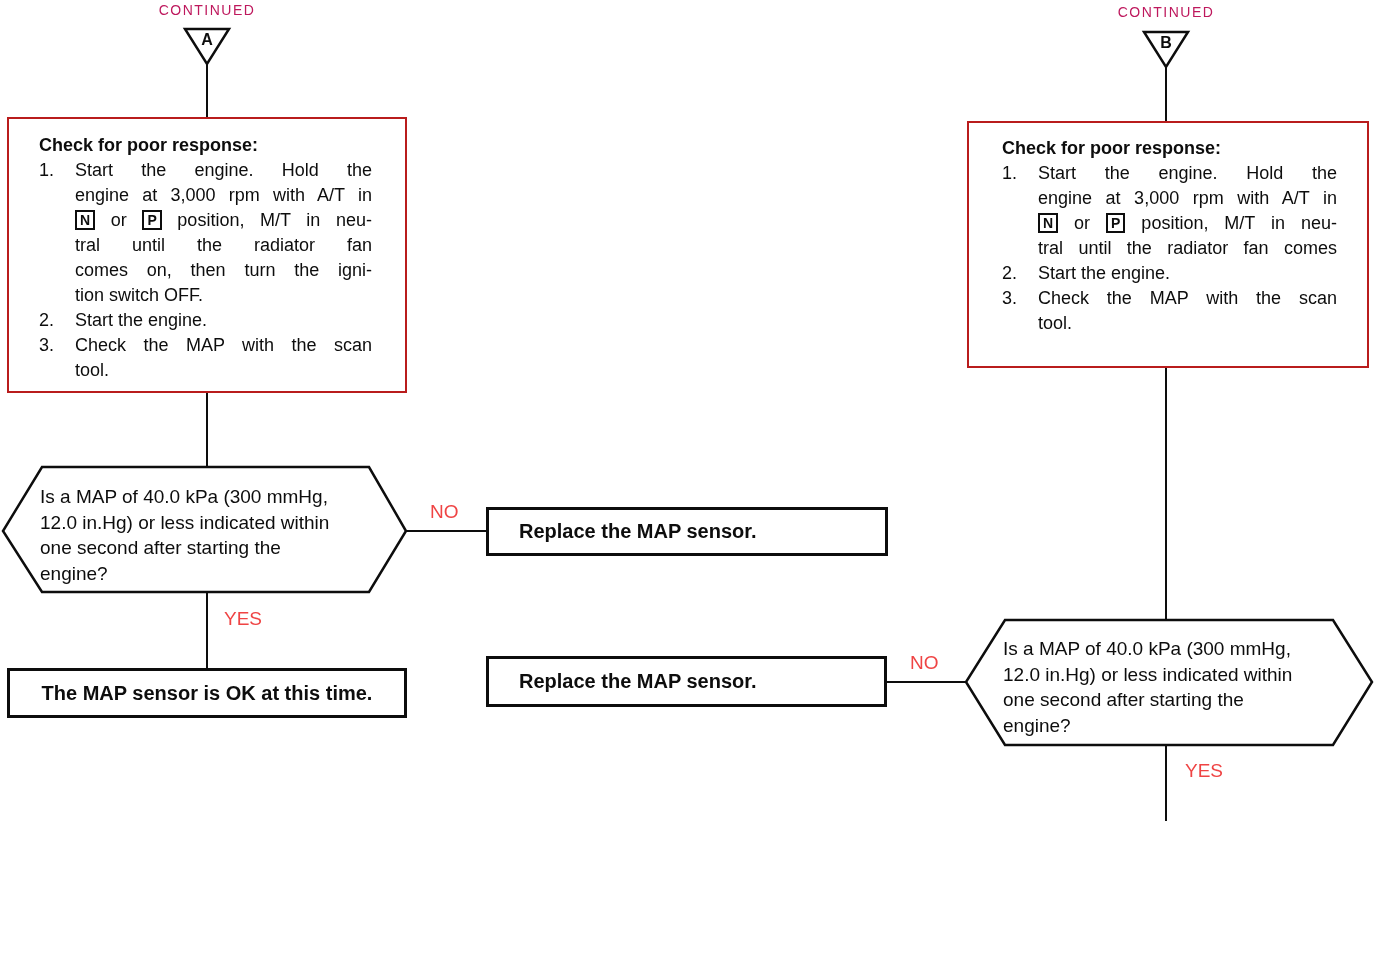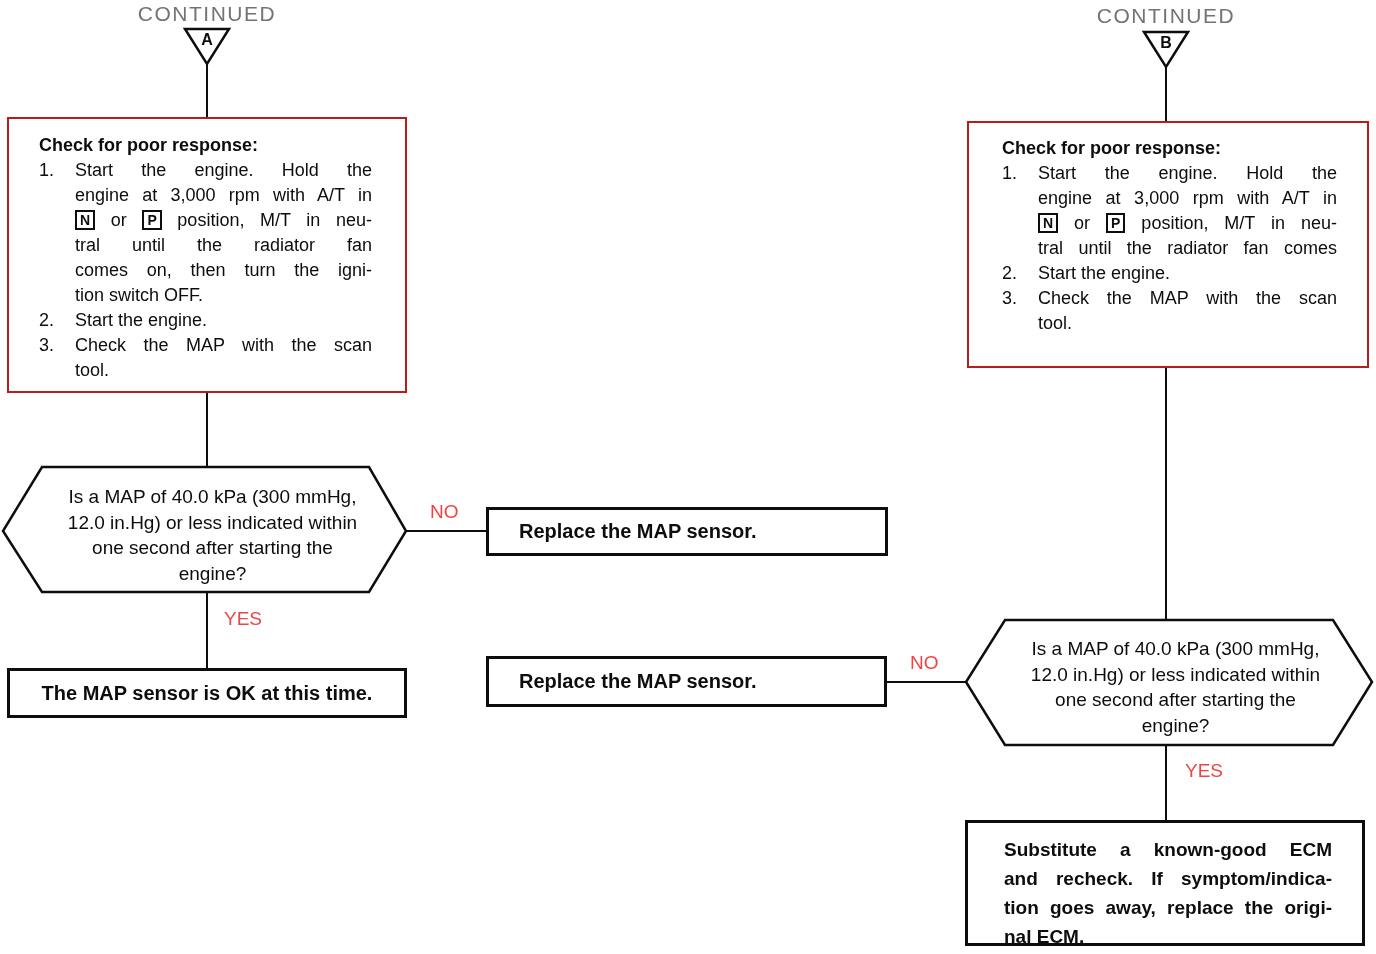"CONTINUED" .continued { color: #737373 -> #be185d; font-size: 21px -> 14px }
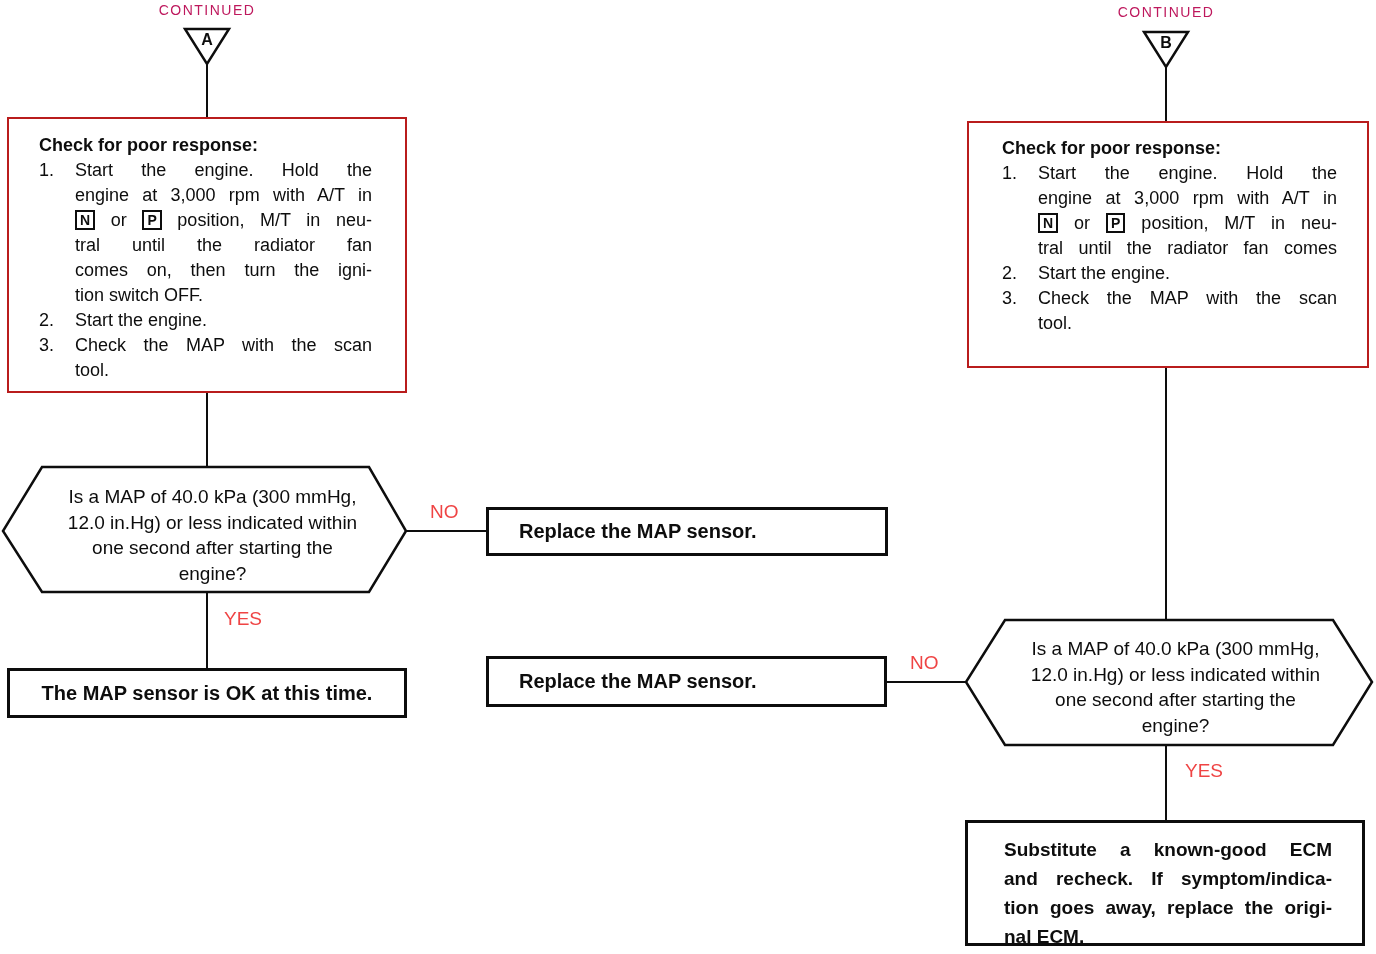"Is a MAP of 40.0" .question { text-align: center -> none }
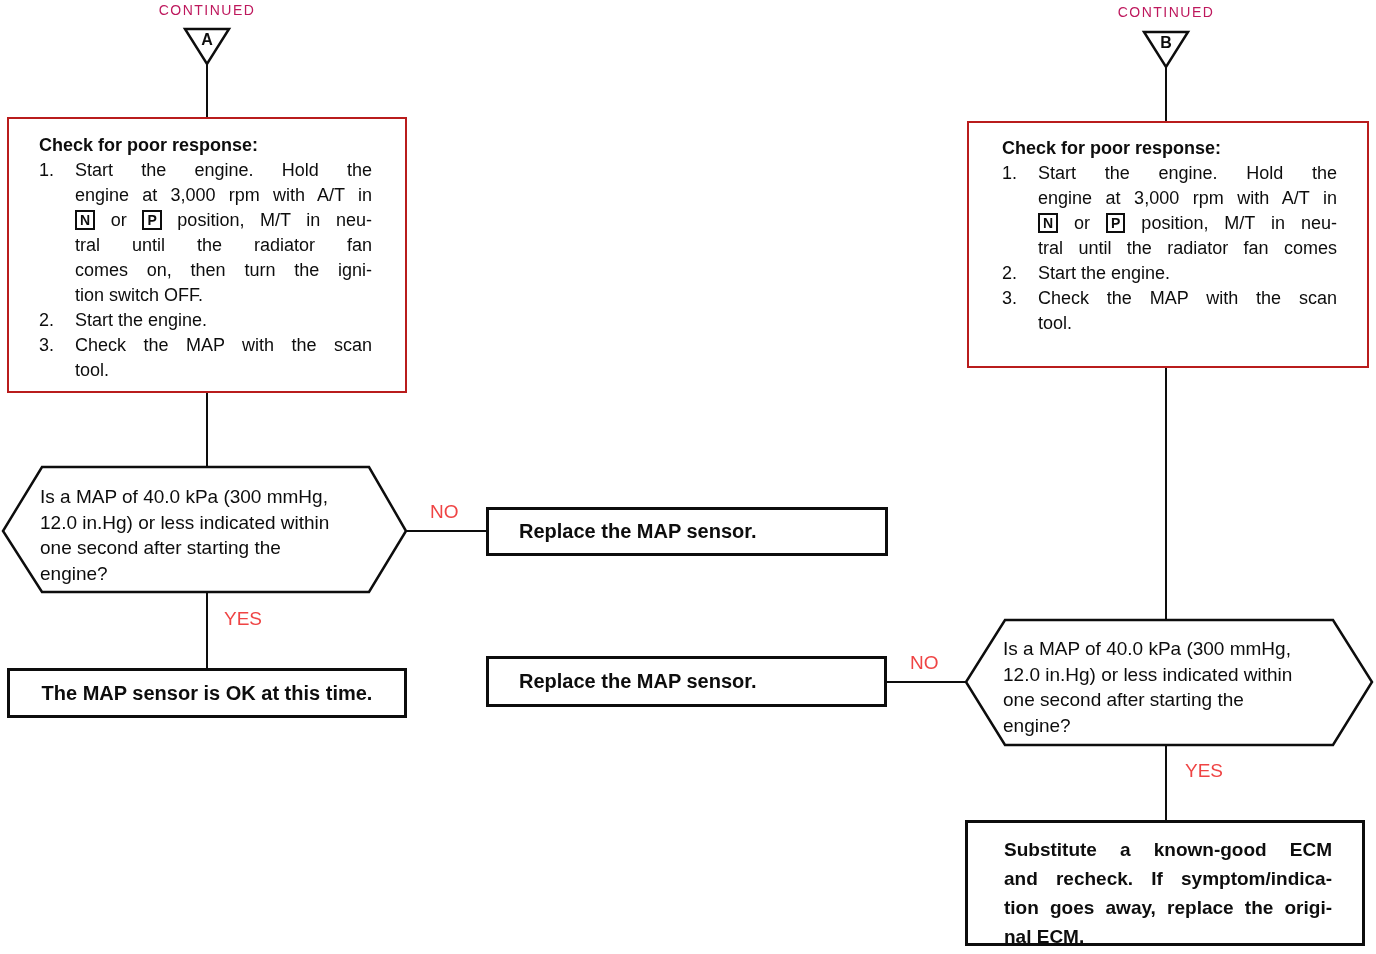"Substitute a known-good ECM" div.abs { html: <div> <div> <div>Substitute a known-good ECM</div> <div>and recheck. If symptom/indica-</div> <div>tion goes away, replace the origi-</div> <div>nal ECM.</div> </div> </div> -> none }
